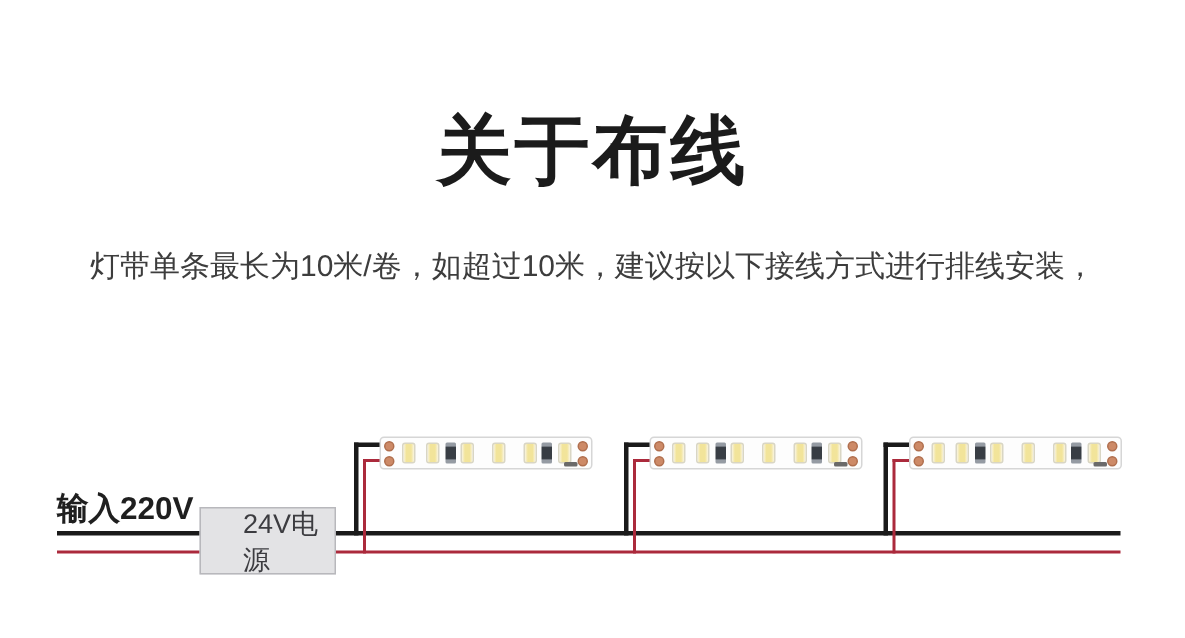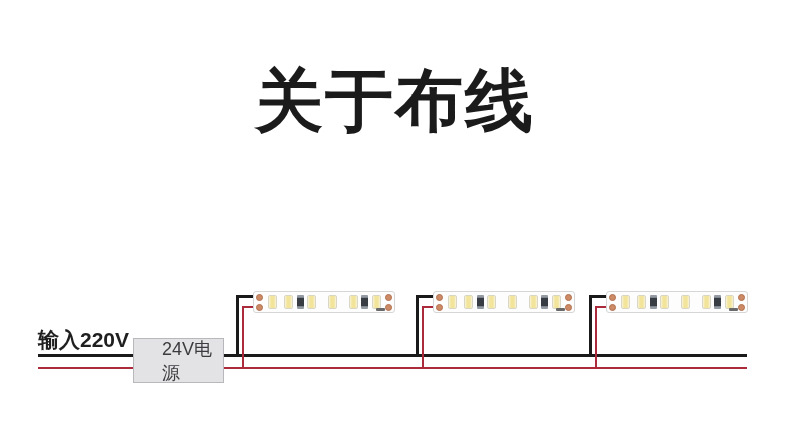"关于布线" .title { font-size: 68px -> 50px }
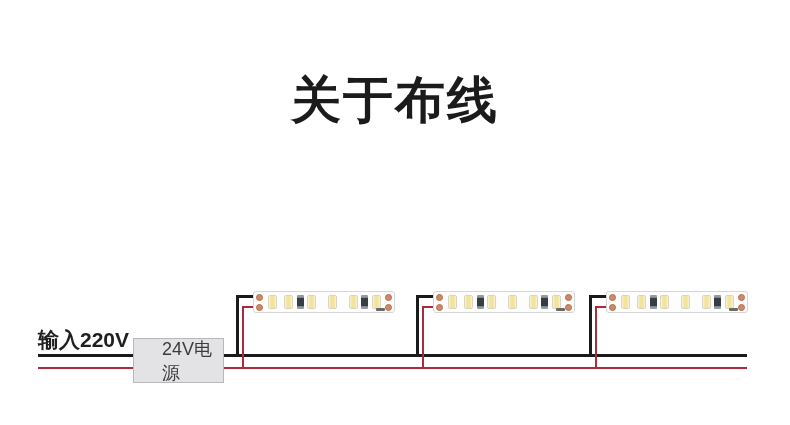"灯带单条最长为10米/卷，如超过10米，建议按以下接线方式进行排线安装，" div { html: none -> <div>灯带单条最长为10米/卷，如超过10米，建议按以下接线方式进行排线安装，</div> }
